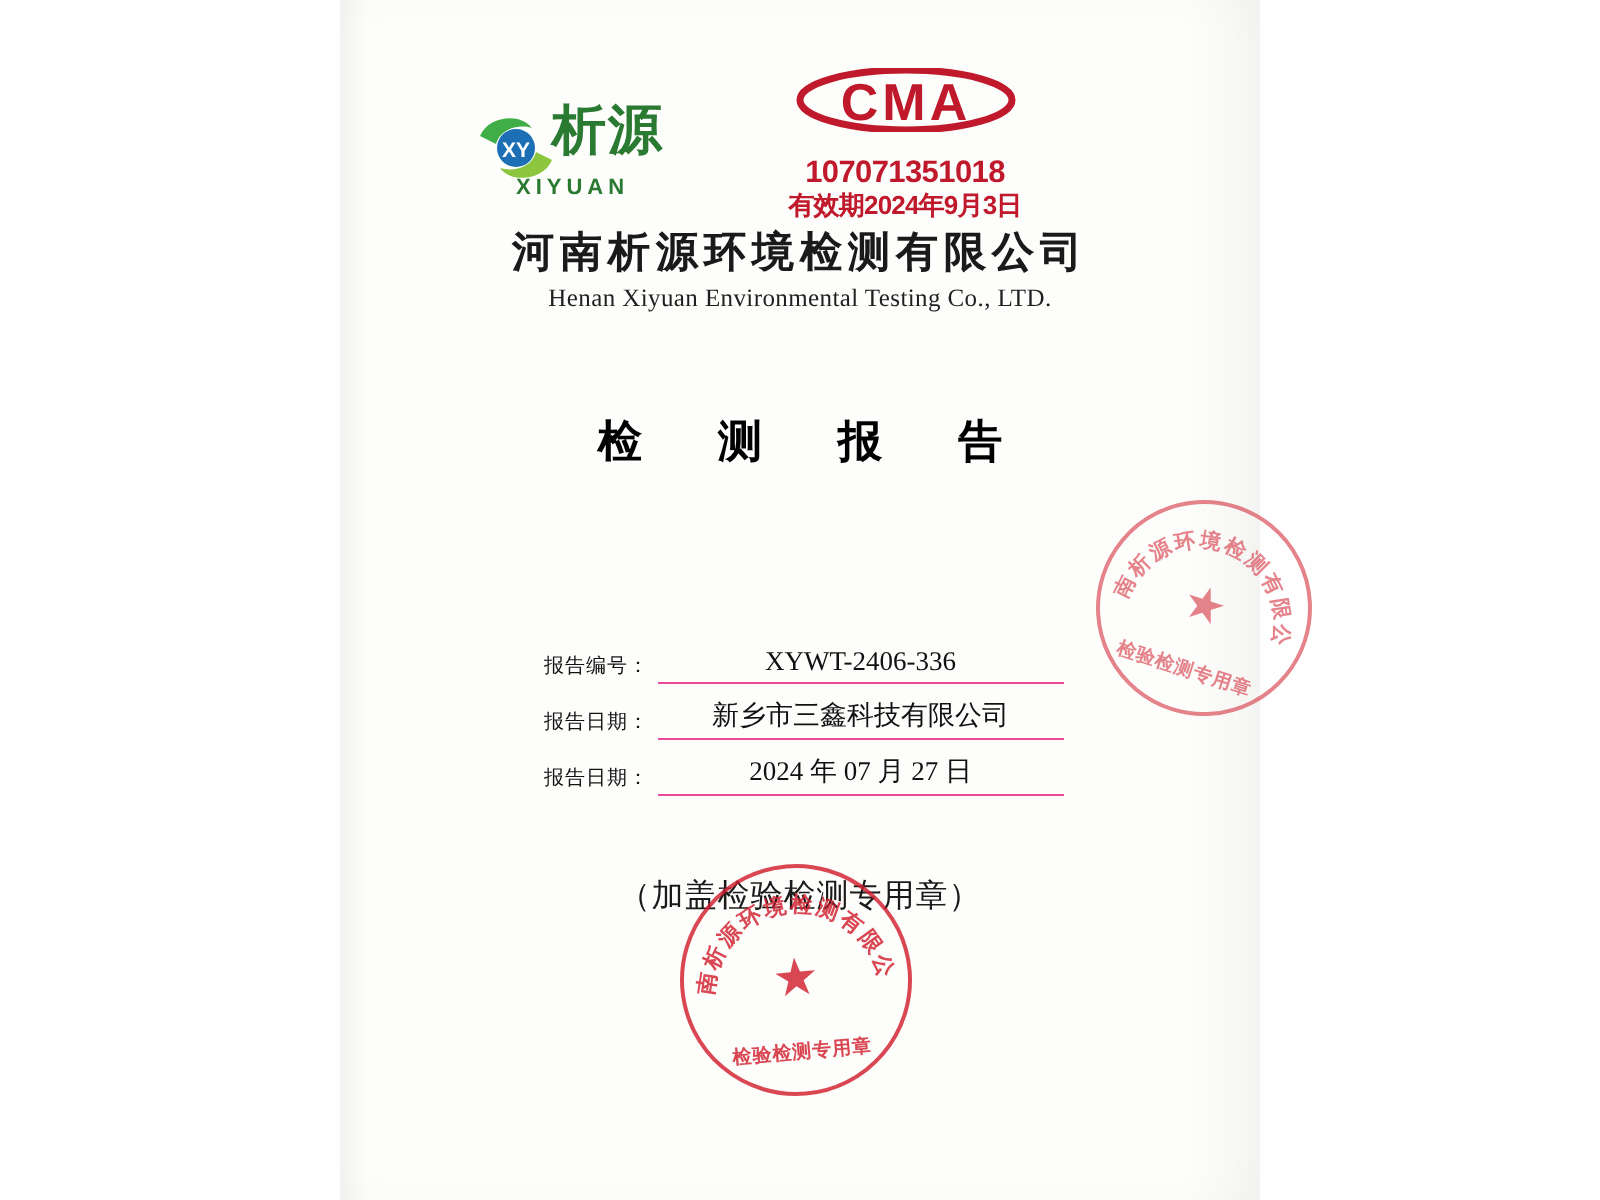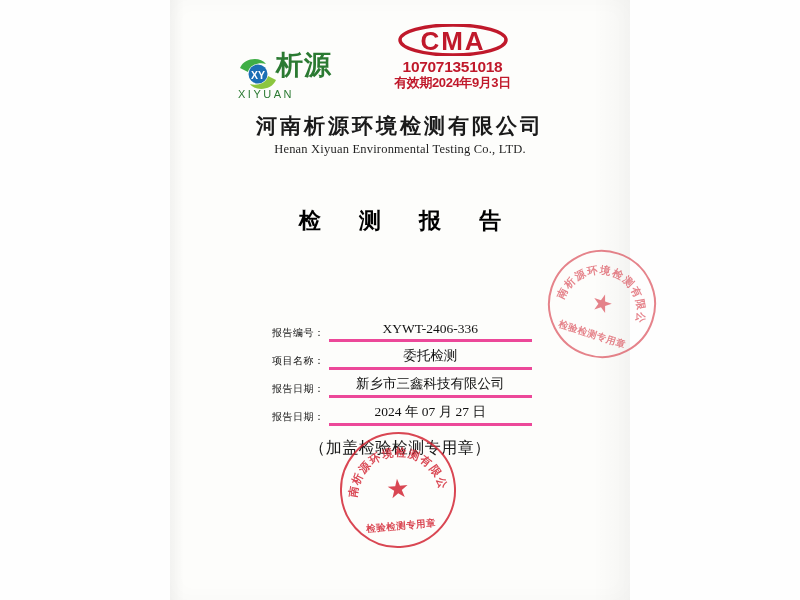"CMA" .cma-logo { margin: 2px auto -> 12px auto }
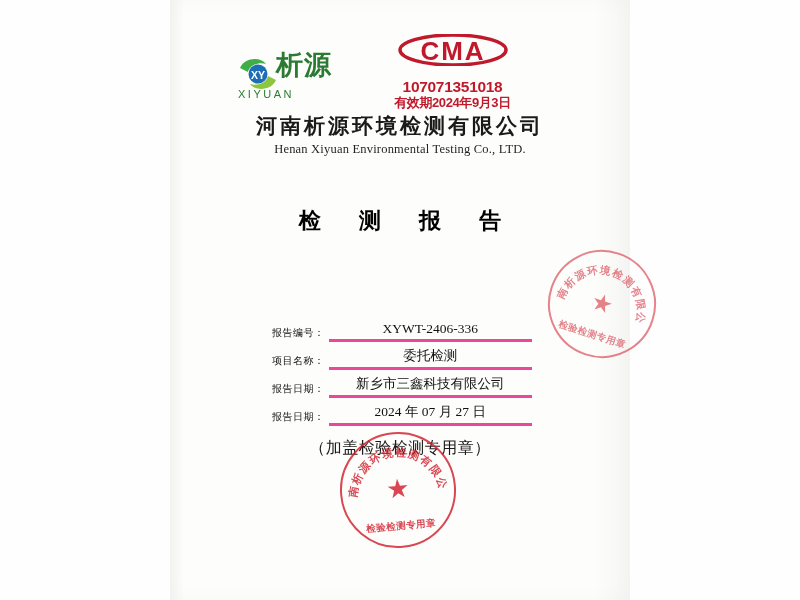"XIYUAN" .logo-en { font-weight: normal -> bold; left: 2px -> 22px }
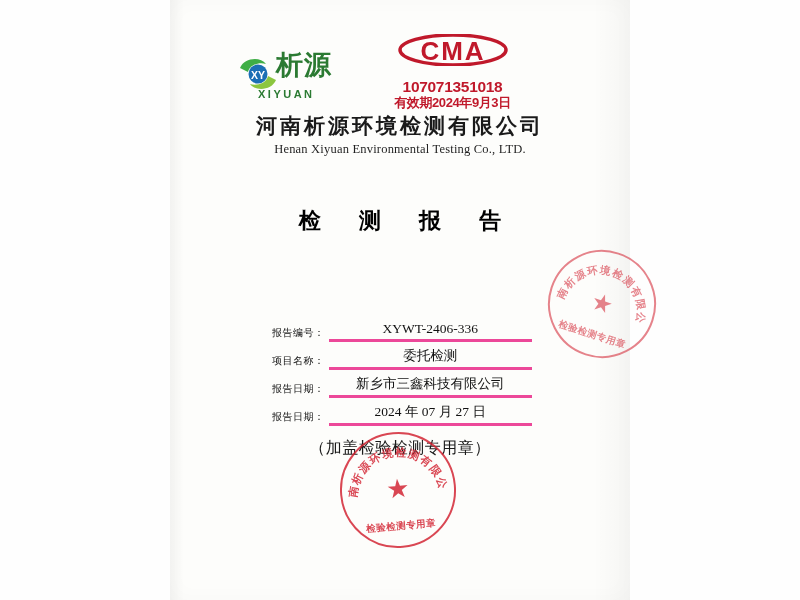"XYWT-2406-336" .field-value { border-bottom: 3px solid #ec4899 -> 1px solid #ec4899 }
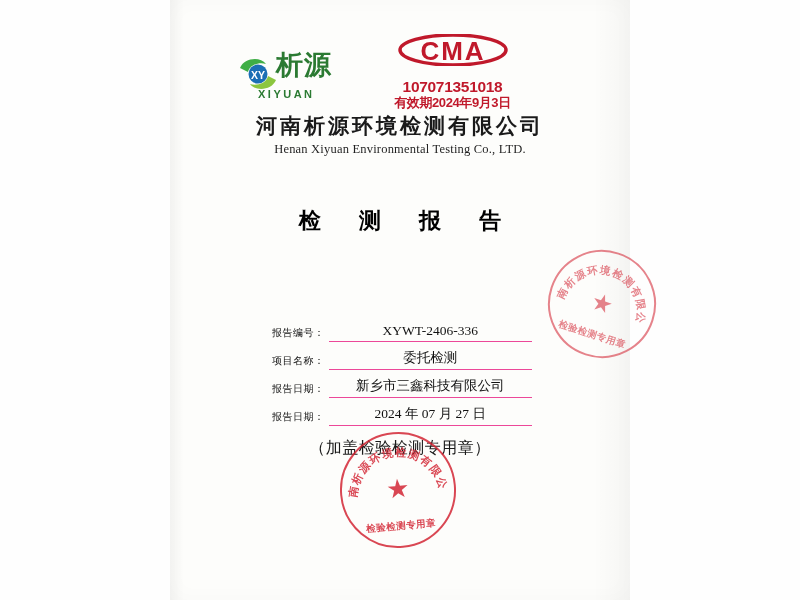"项目名称：" div.field-row { html: <div> <span>项目名称：</span> <span>委托检测</span> </div> -> none }
